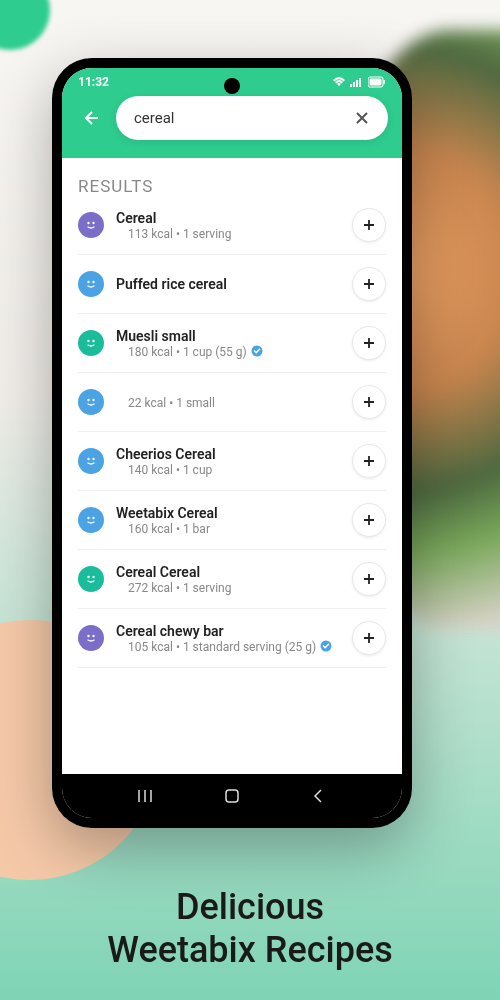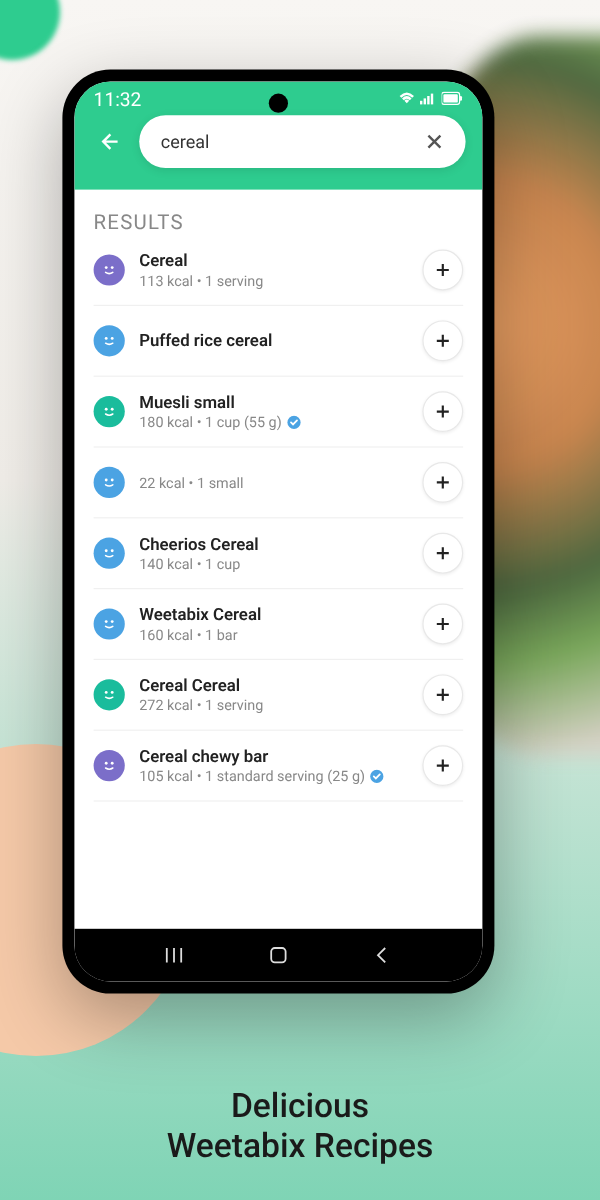"11:32" .status-bar { font-size: 16px -> 12px; font-weight: 400 -> 700 }
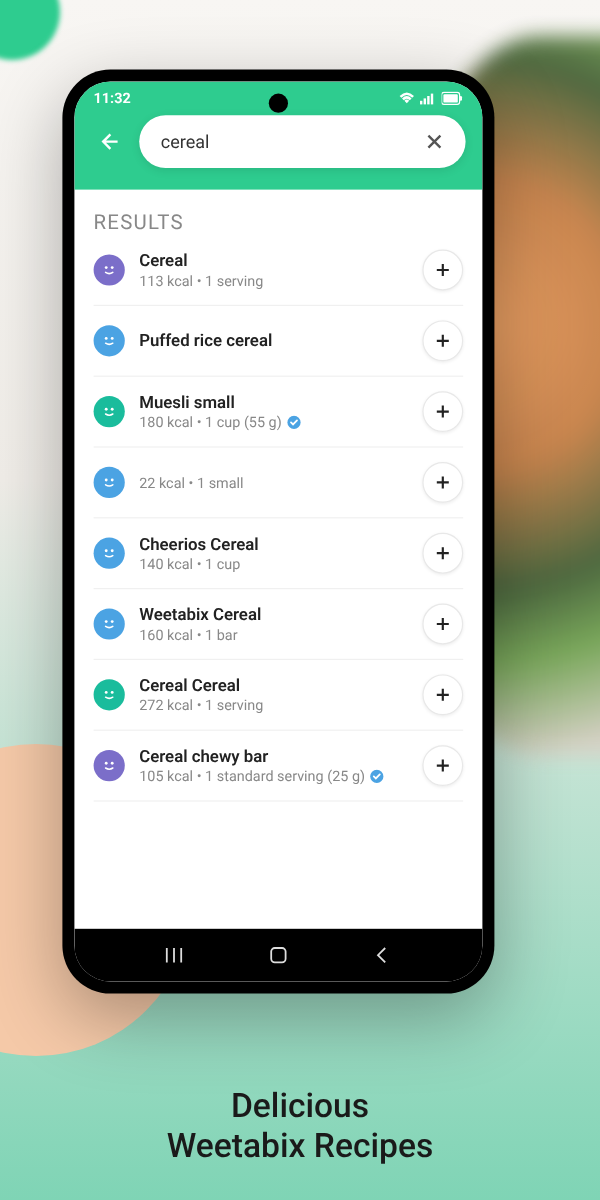"113 kcal • 1 serving" .item-sub { align-items: center -> none; margin-left: none -> 12px }
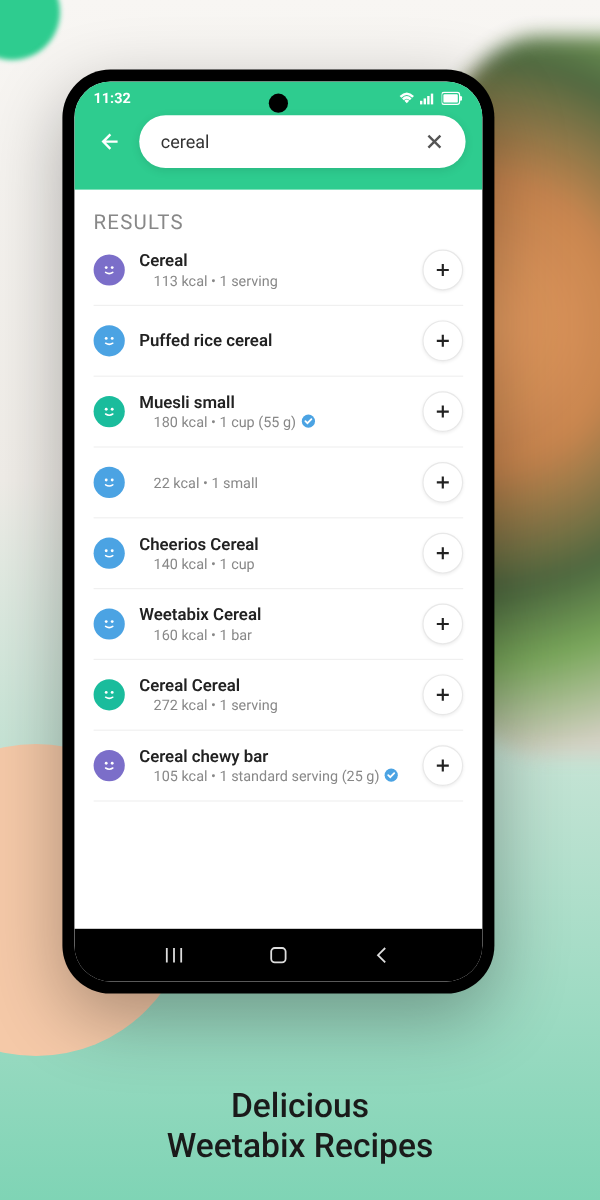"Delicious" .tagline { font-size: 28px -> 36px }
